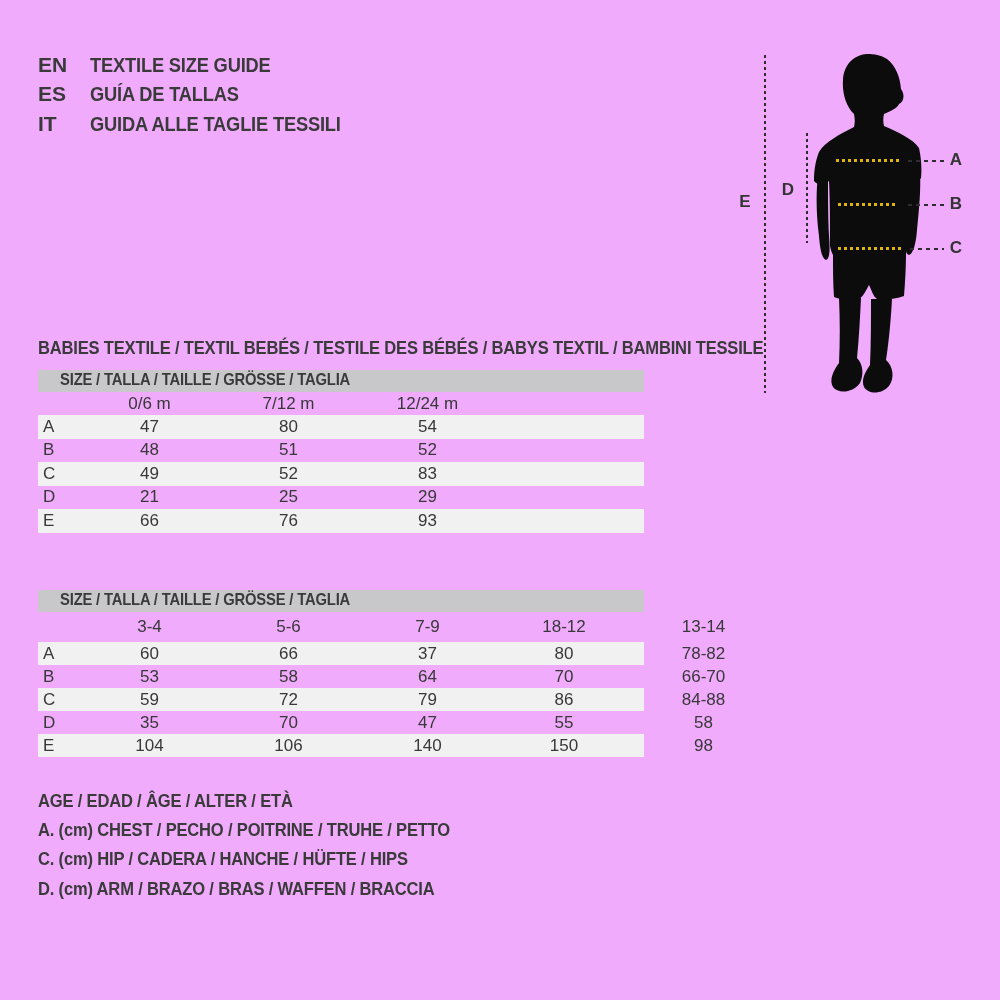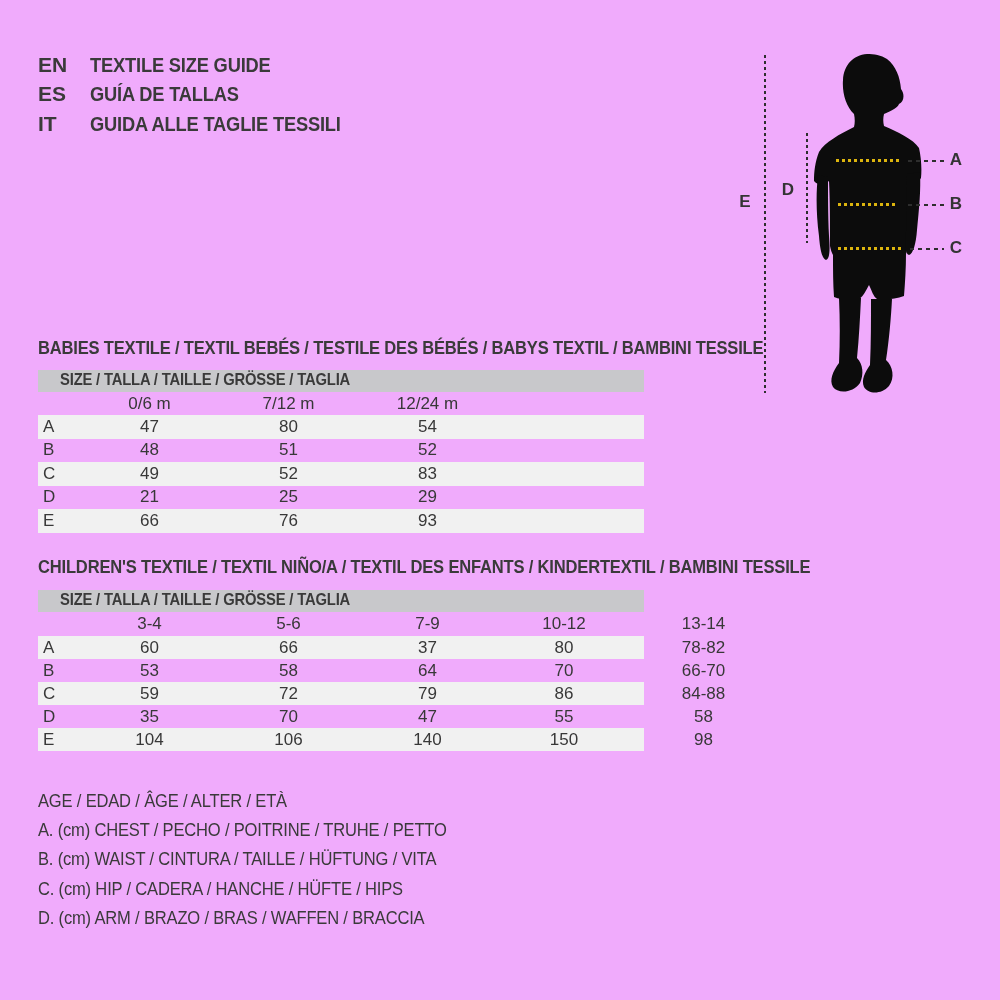"CHILDREN'S TEXTILE / TEXTIL NIÑO/A" div.sec-title { html: <div> <span>CHILDREN'S TEXTILE / TEXTIL NIÑO/A / TEXTIL DES ENFANTS / KINDERTEXTIL / BAMBINI TESSILE</span> </div> -> none }
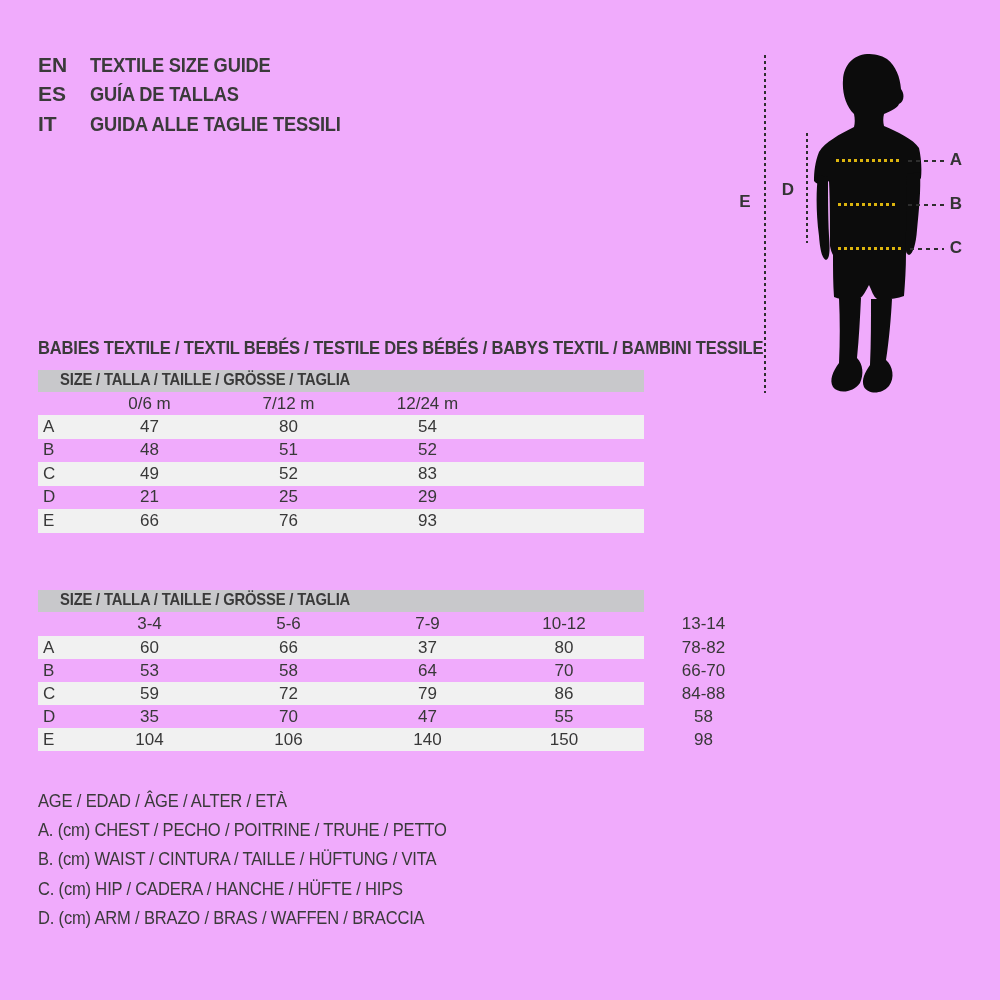"3-4" .children-table .sizes-row { height: 24px -> 30px }
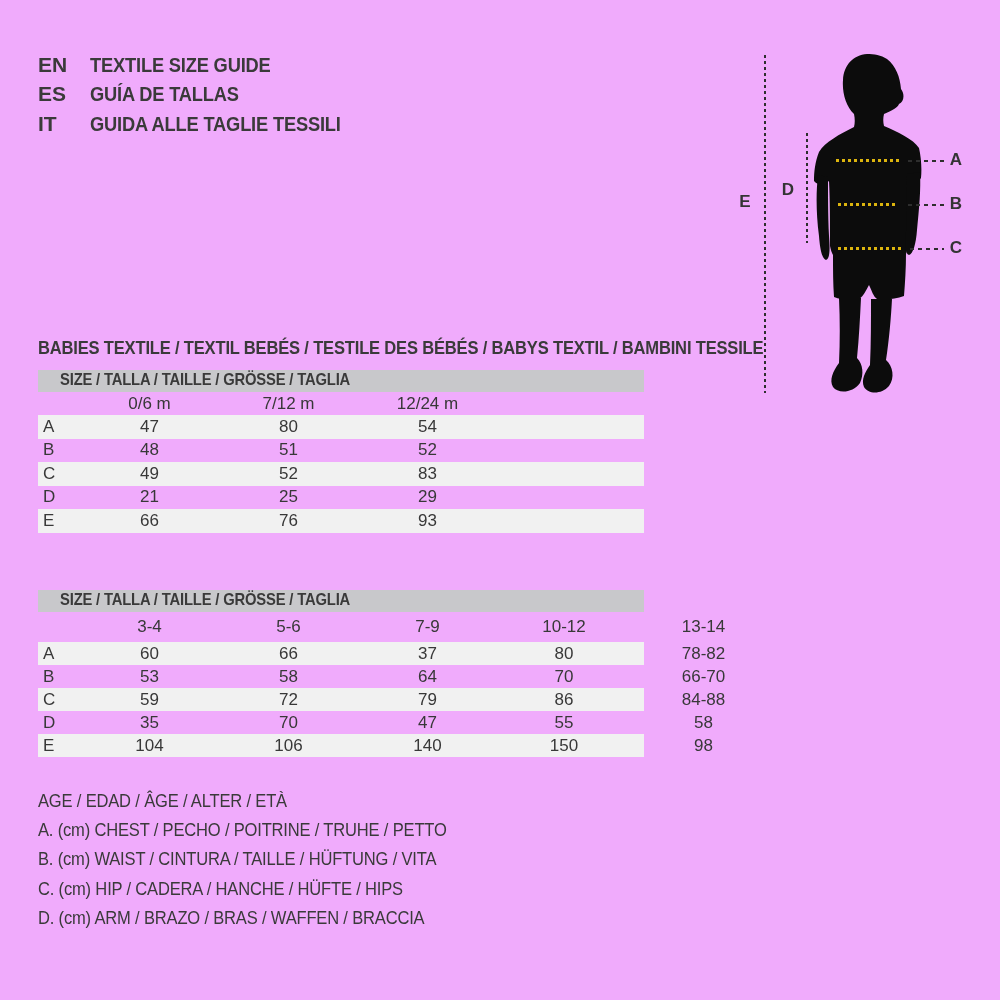"10-12" span.cv { text: 10-12 -> 18-12 }
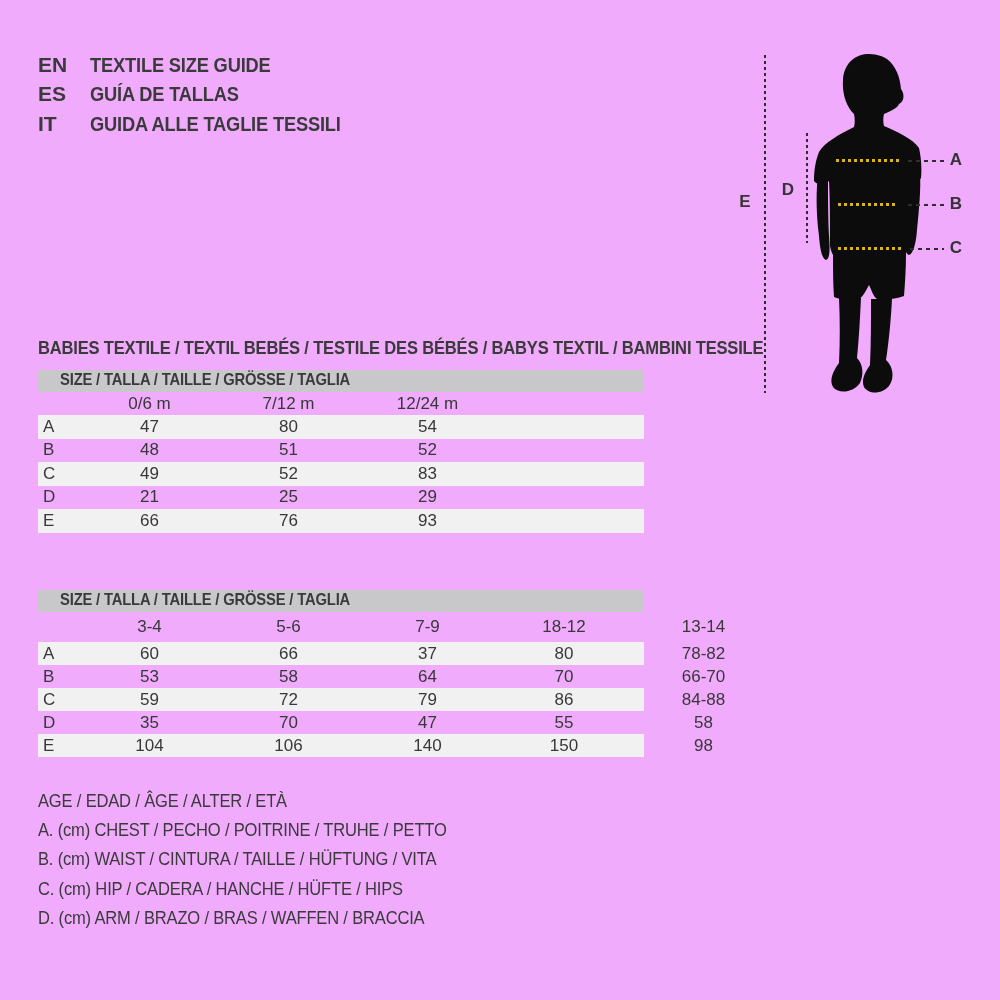"AGE / EDAD / ÂGE" .legend-line { font-weight: 400 -> 700 }
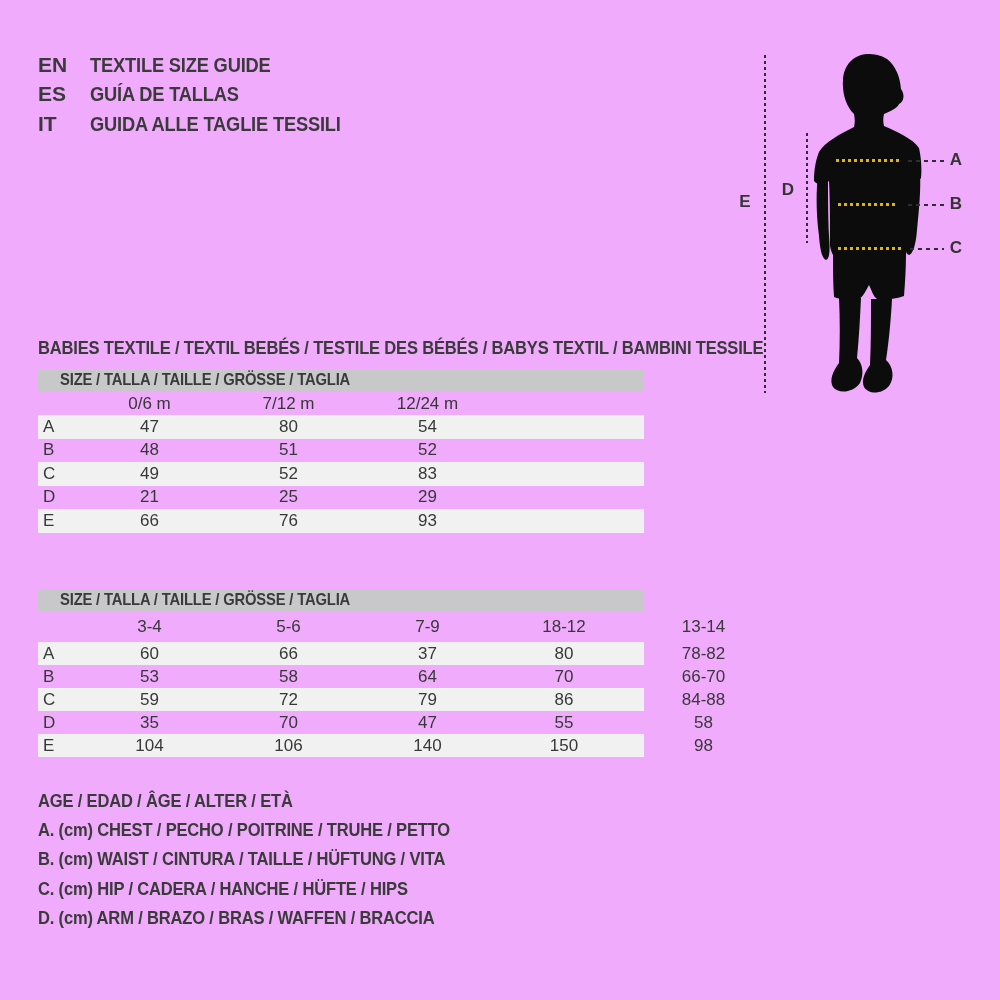"B. (cm) WAIST / CINTURA" div.legend-line { html: <div> <span>B. (cm) WAIST / CINTURA / TAILLE / HÜFTUNG / VITA</span> </div> -> none }
